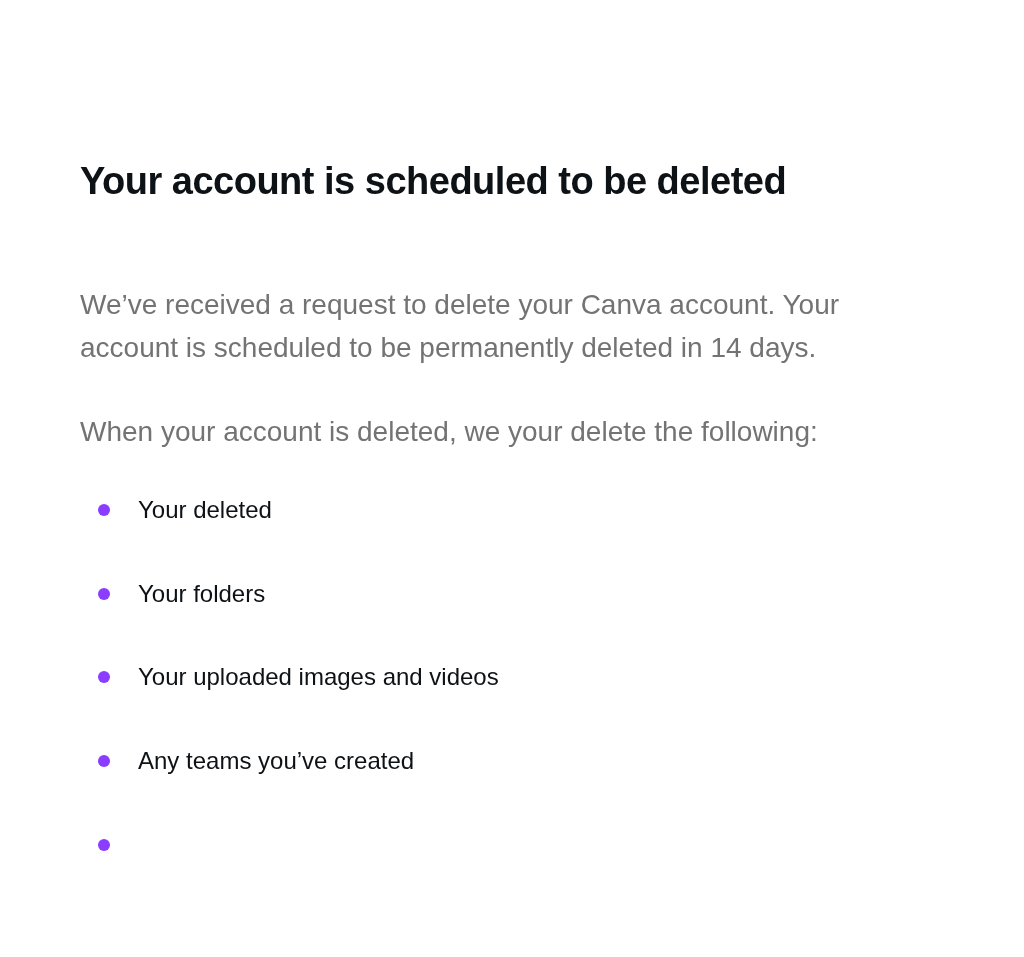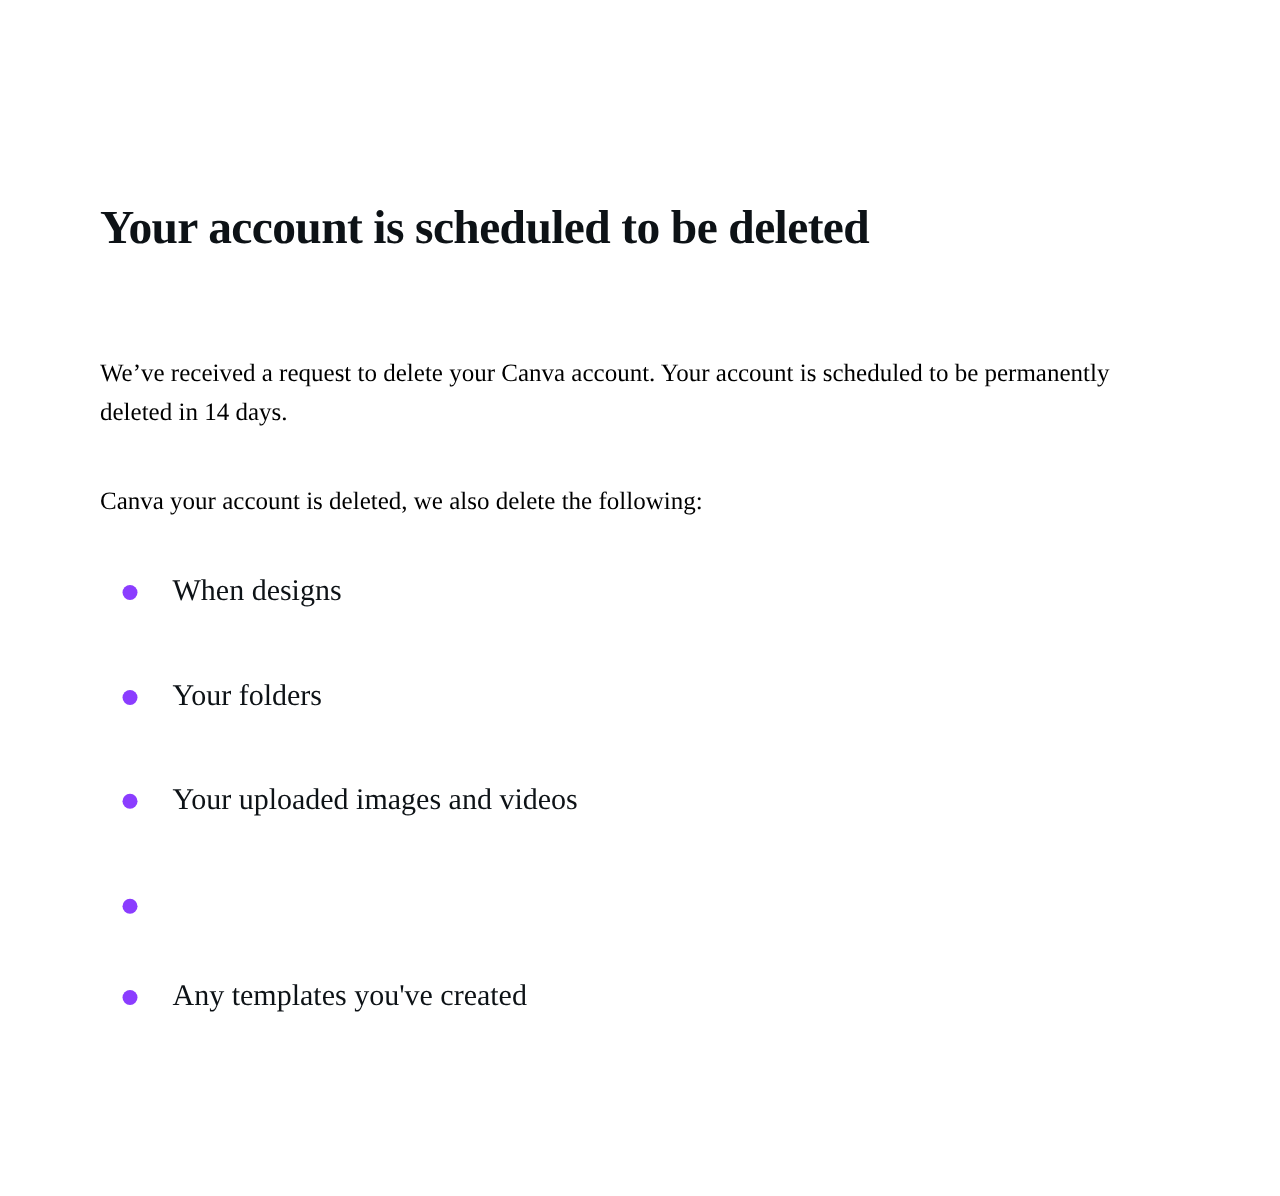"Your account is scheduled to" * { font-family: Liberation Serif, serif -> none }
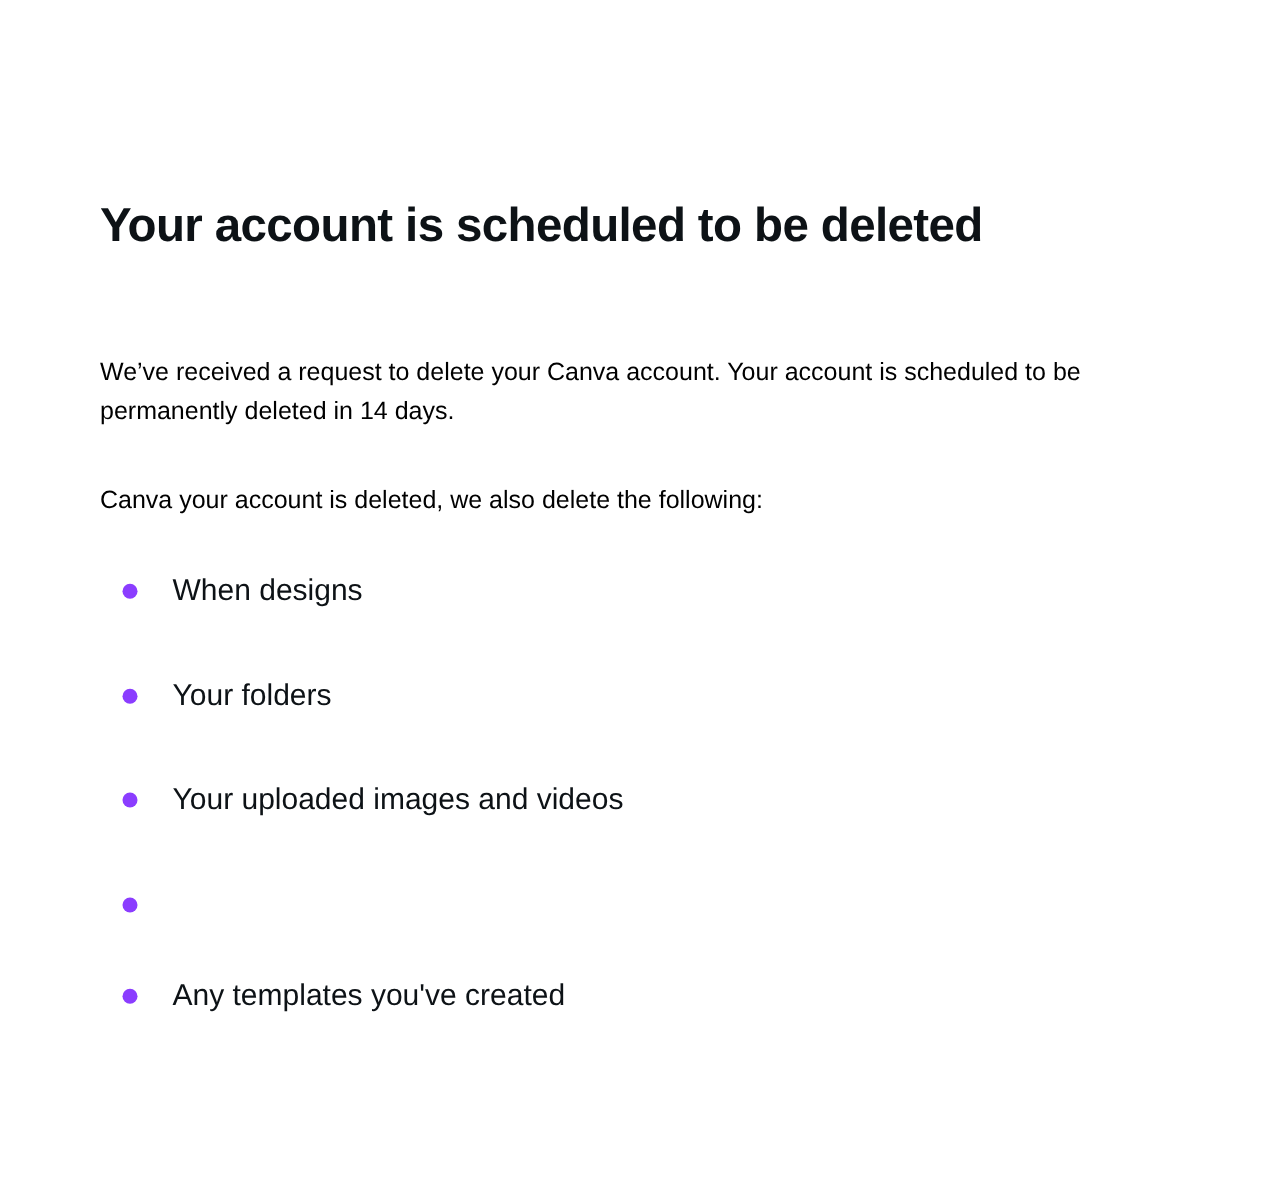"We’ve received a request to" .para { color: #000000 -> #737373; font-size: 20px -> 28px }
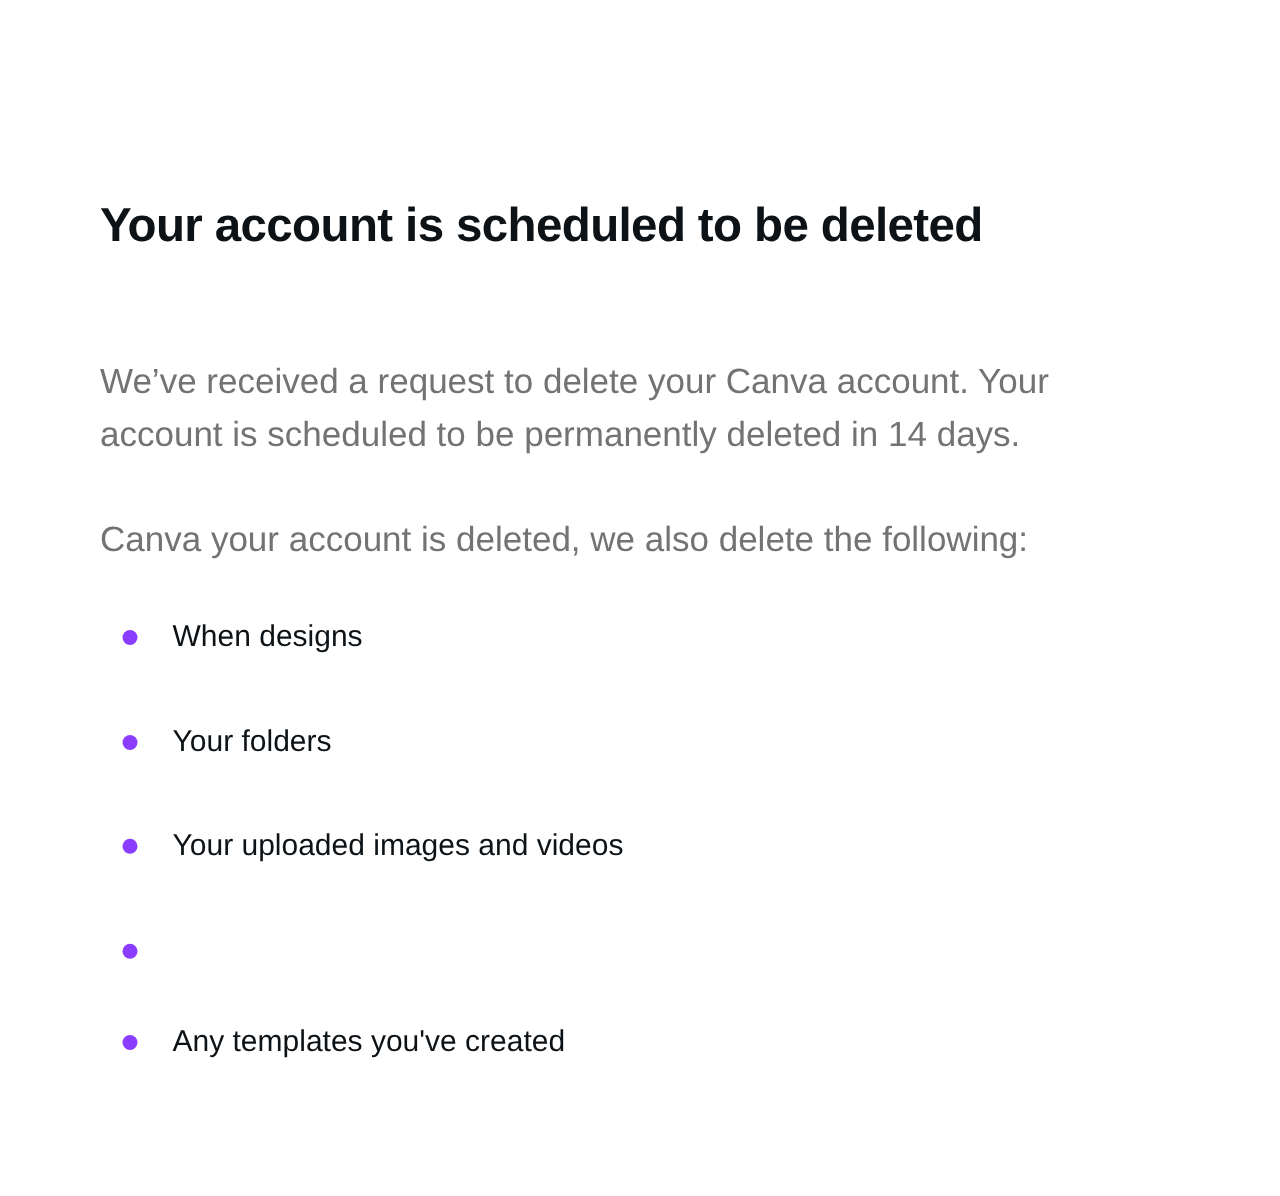"Canva your account is deleted," p.para { text: Canva your account is deleted, we also -> When your account is deleted, we your }
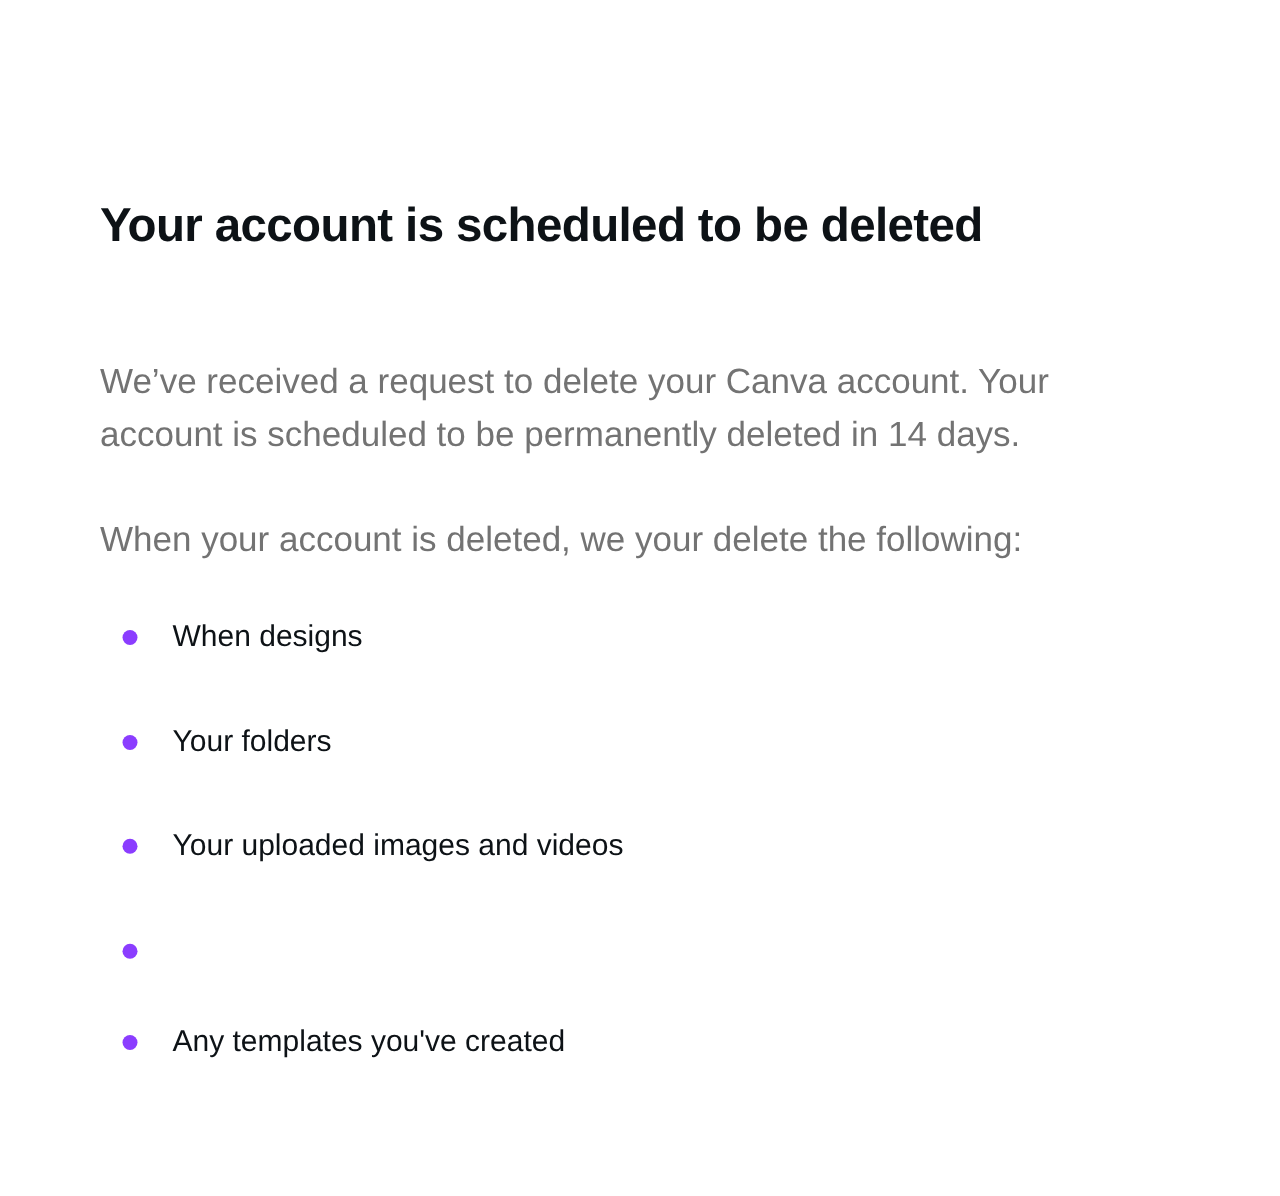"When designs" span.list-text { text: When designs -> Your deleted }
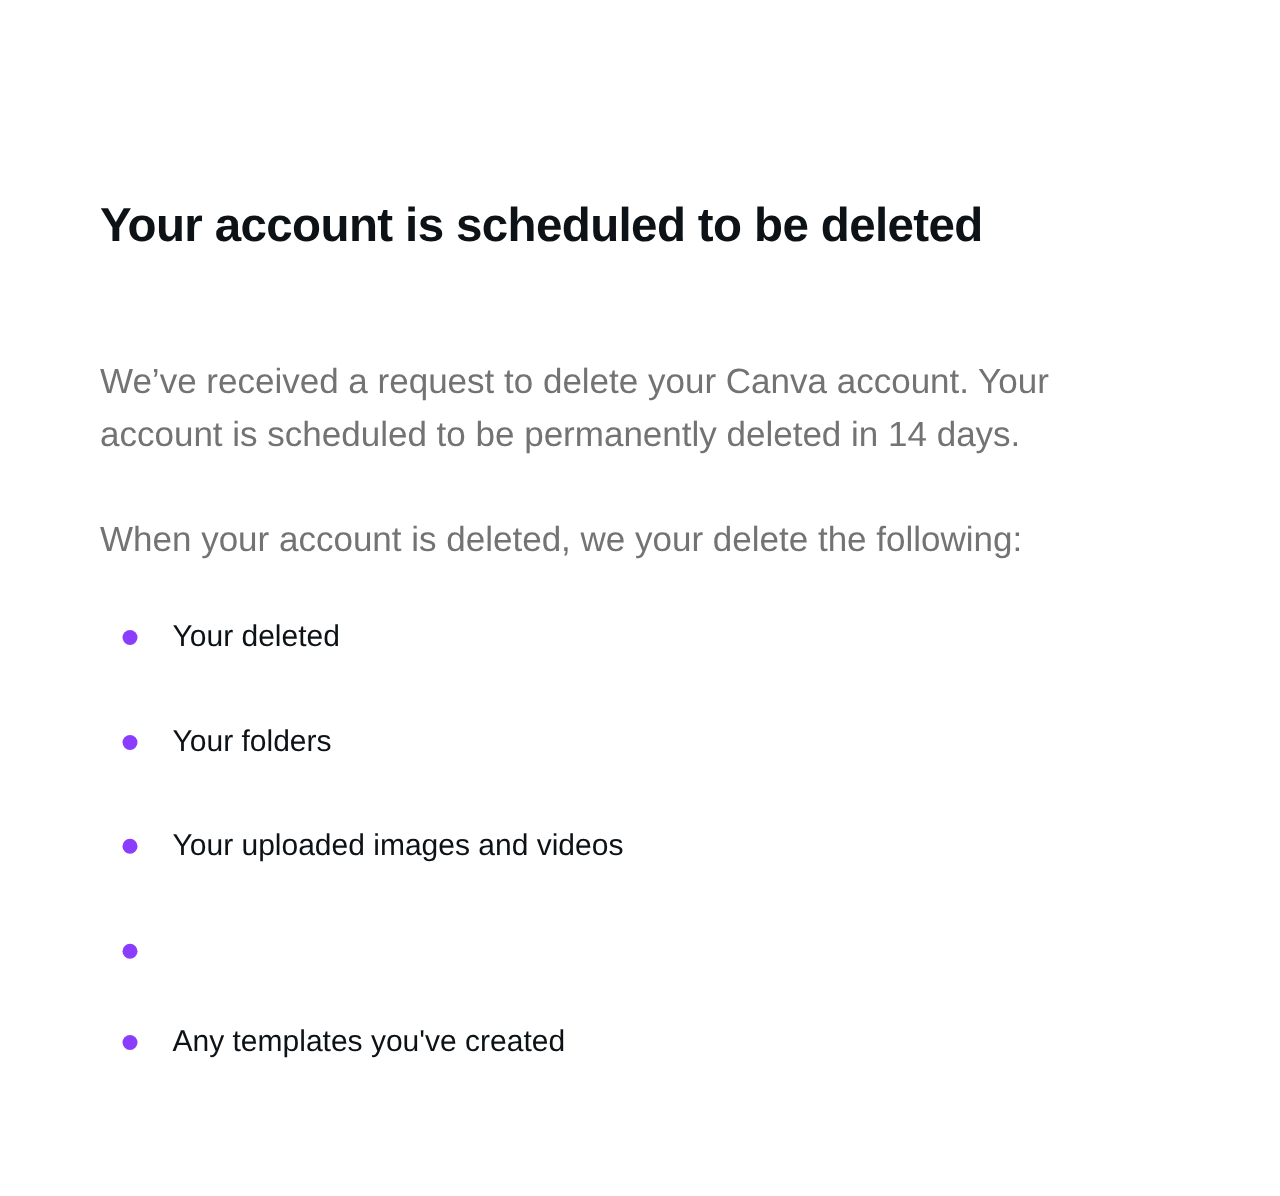"Any teams you’ve created" span.list-text { html: none -> <span>Any teams you’ve created</span> }
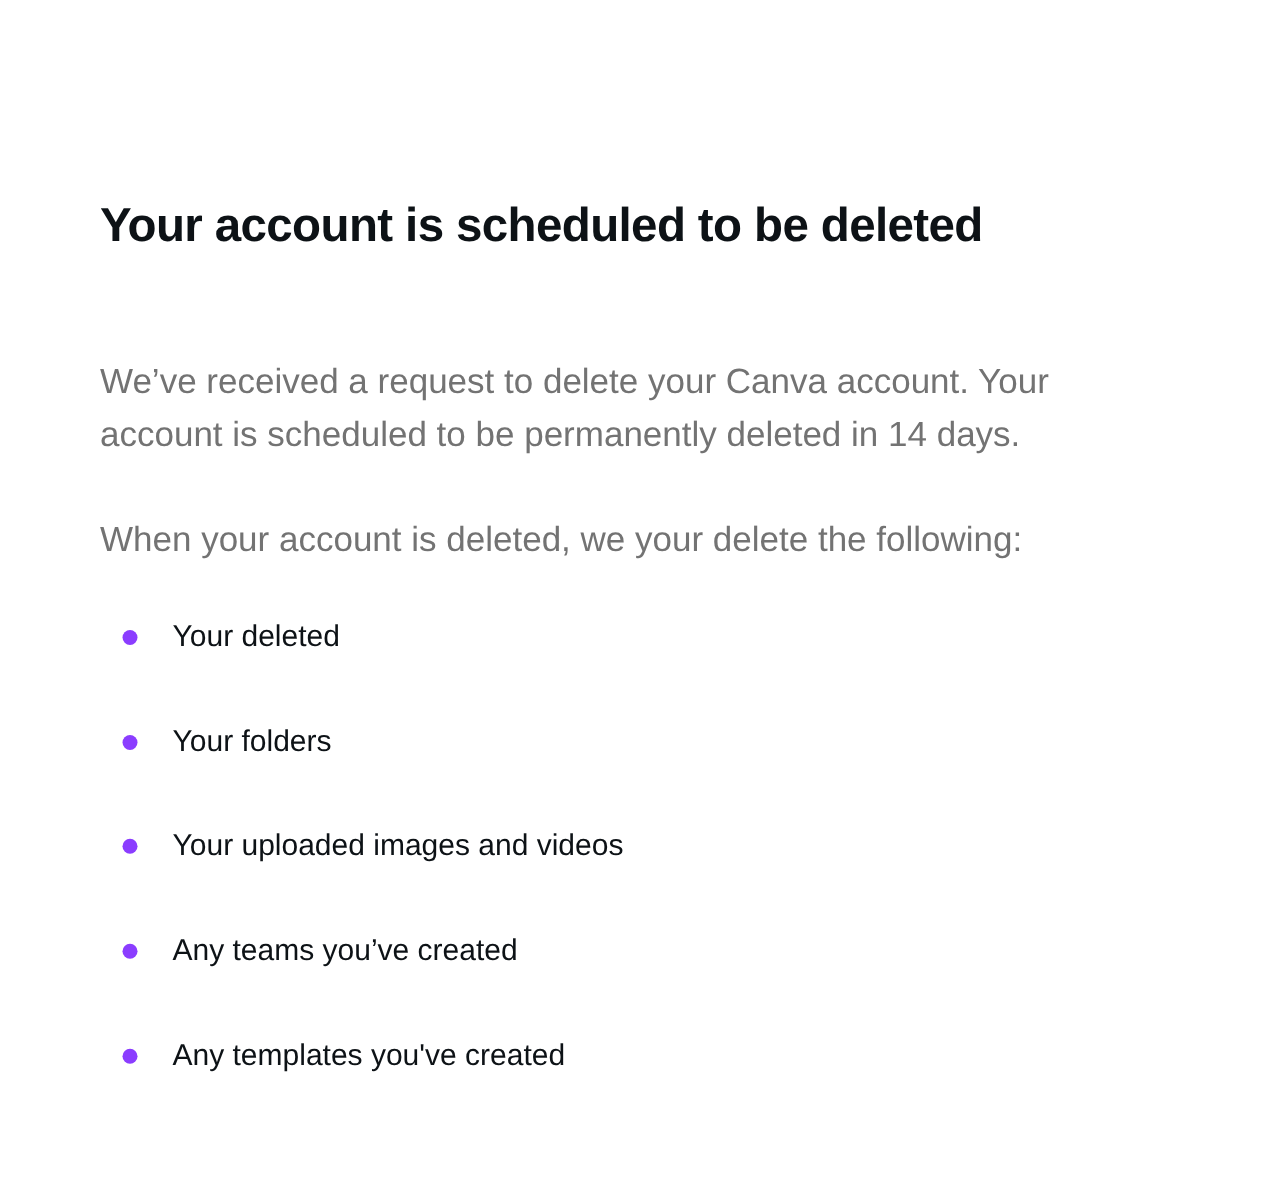"Any templates you've created" span.list-text { html: <span>Any templates you've created</span> -> none }
